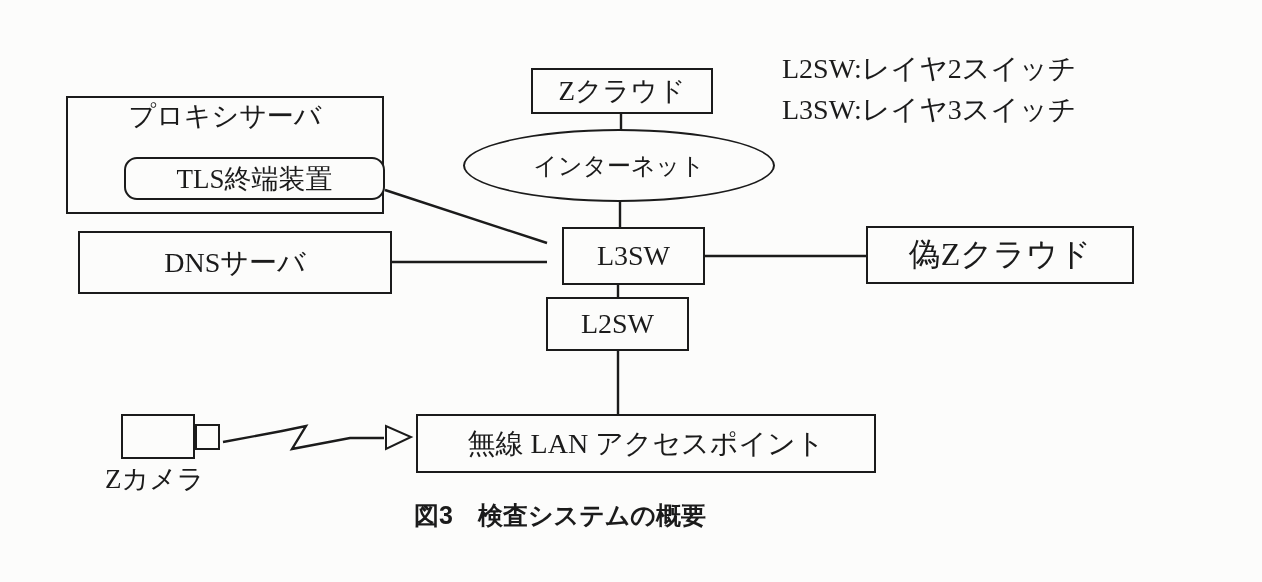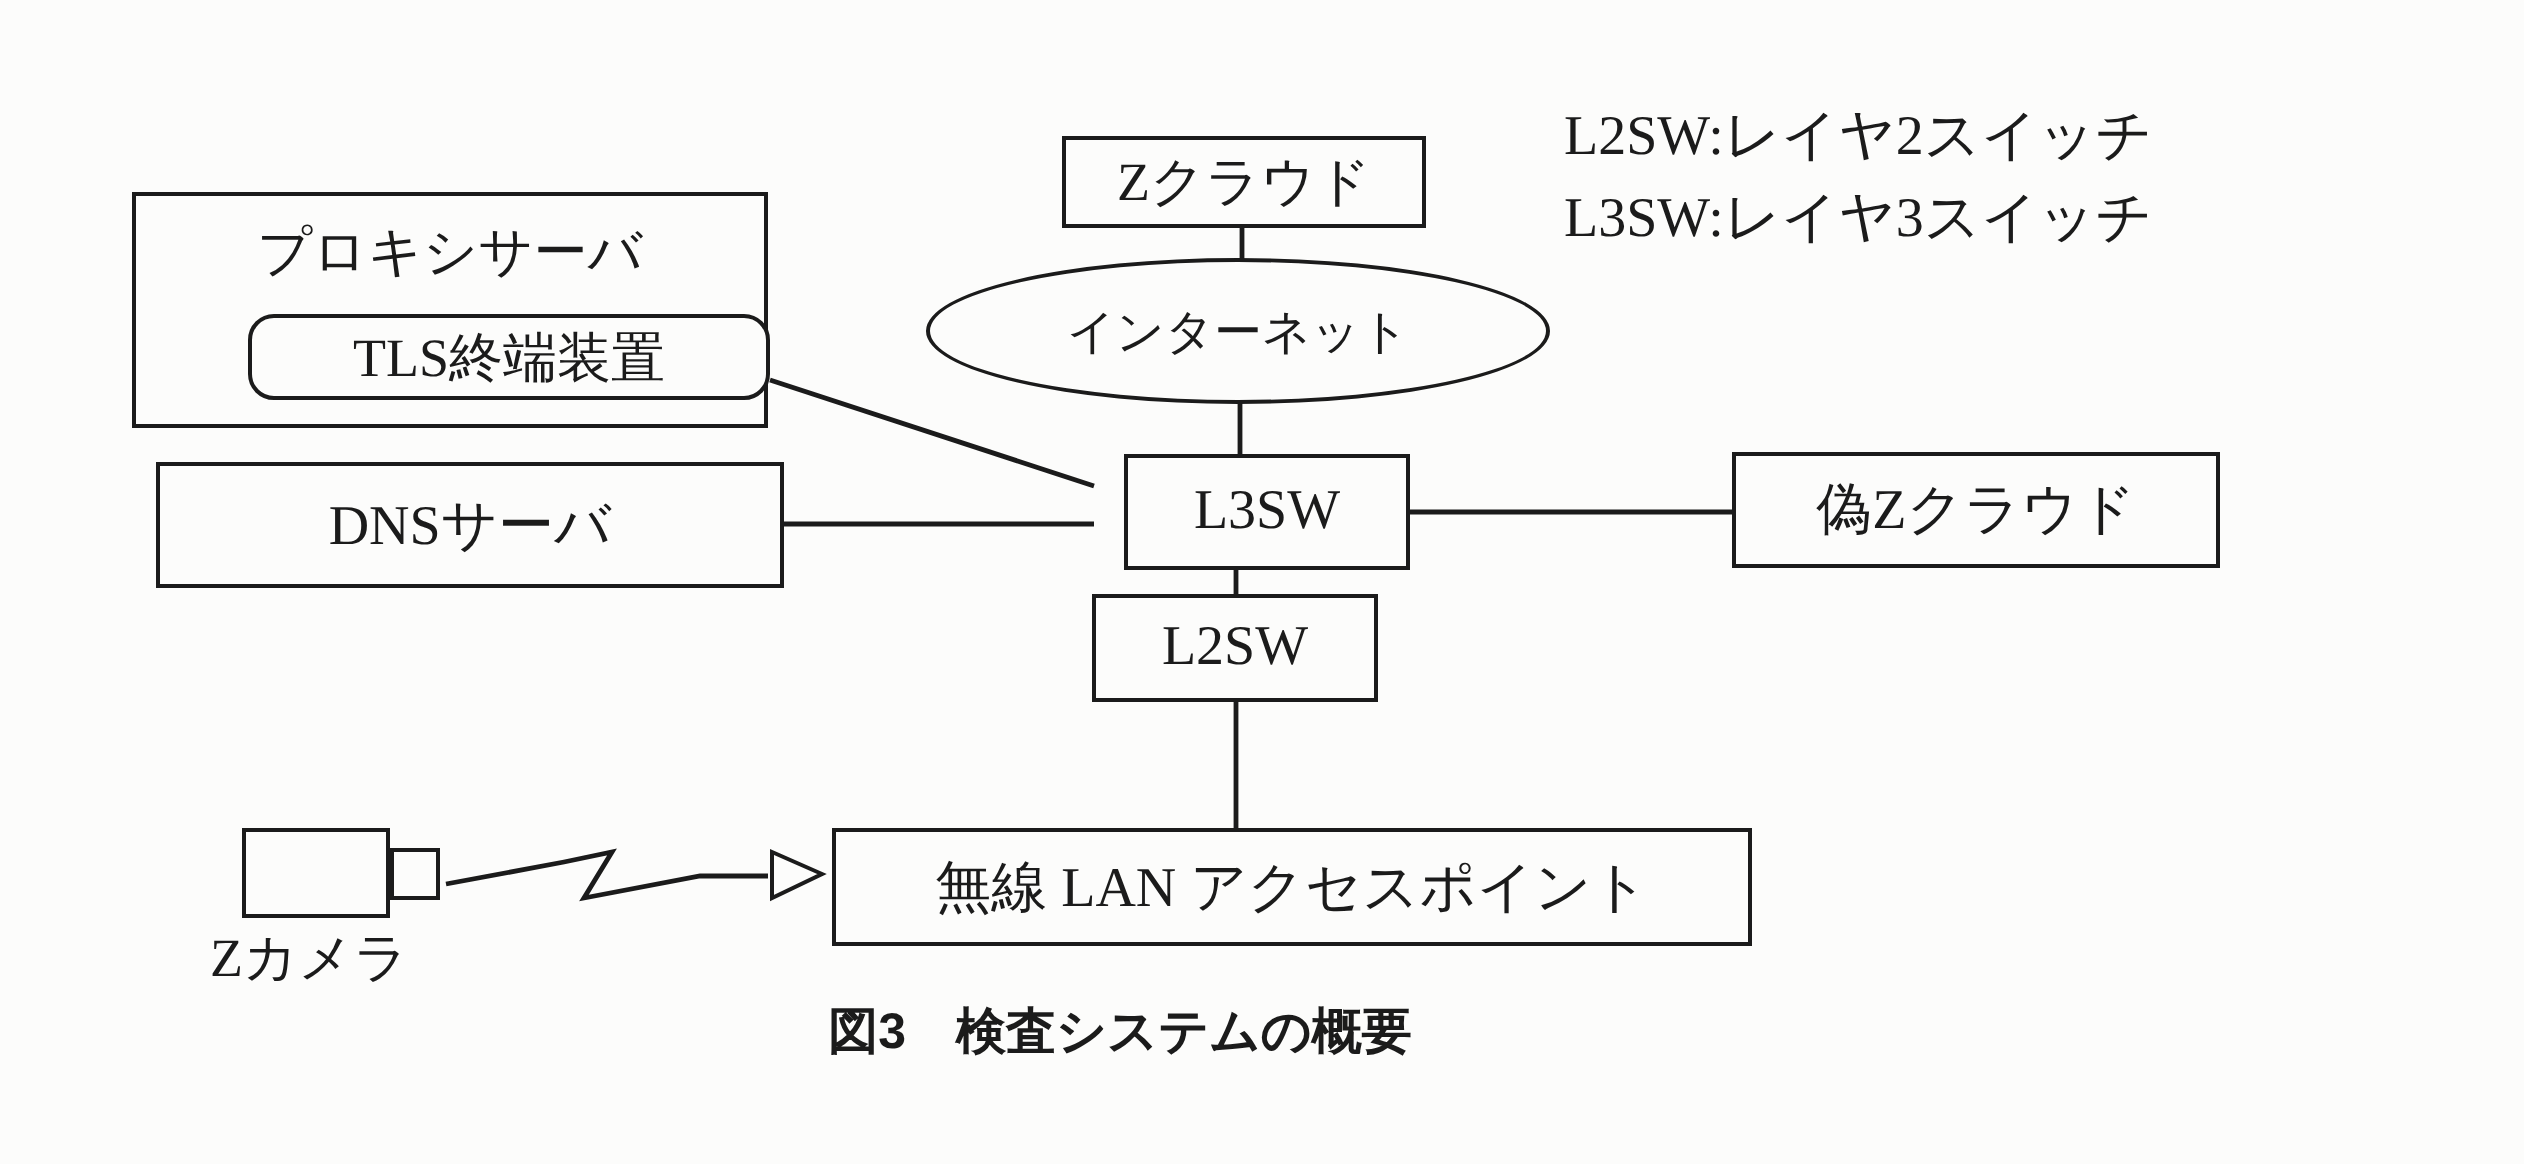"プロキシサーバ" .proxy { padding-top: 10px -> none }
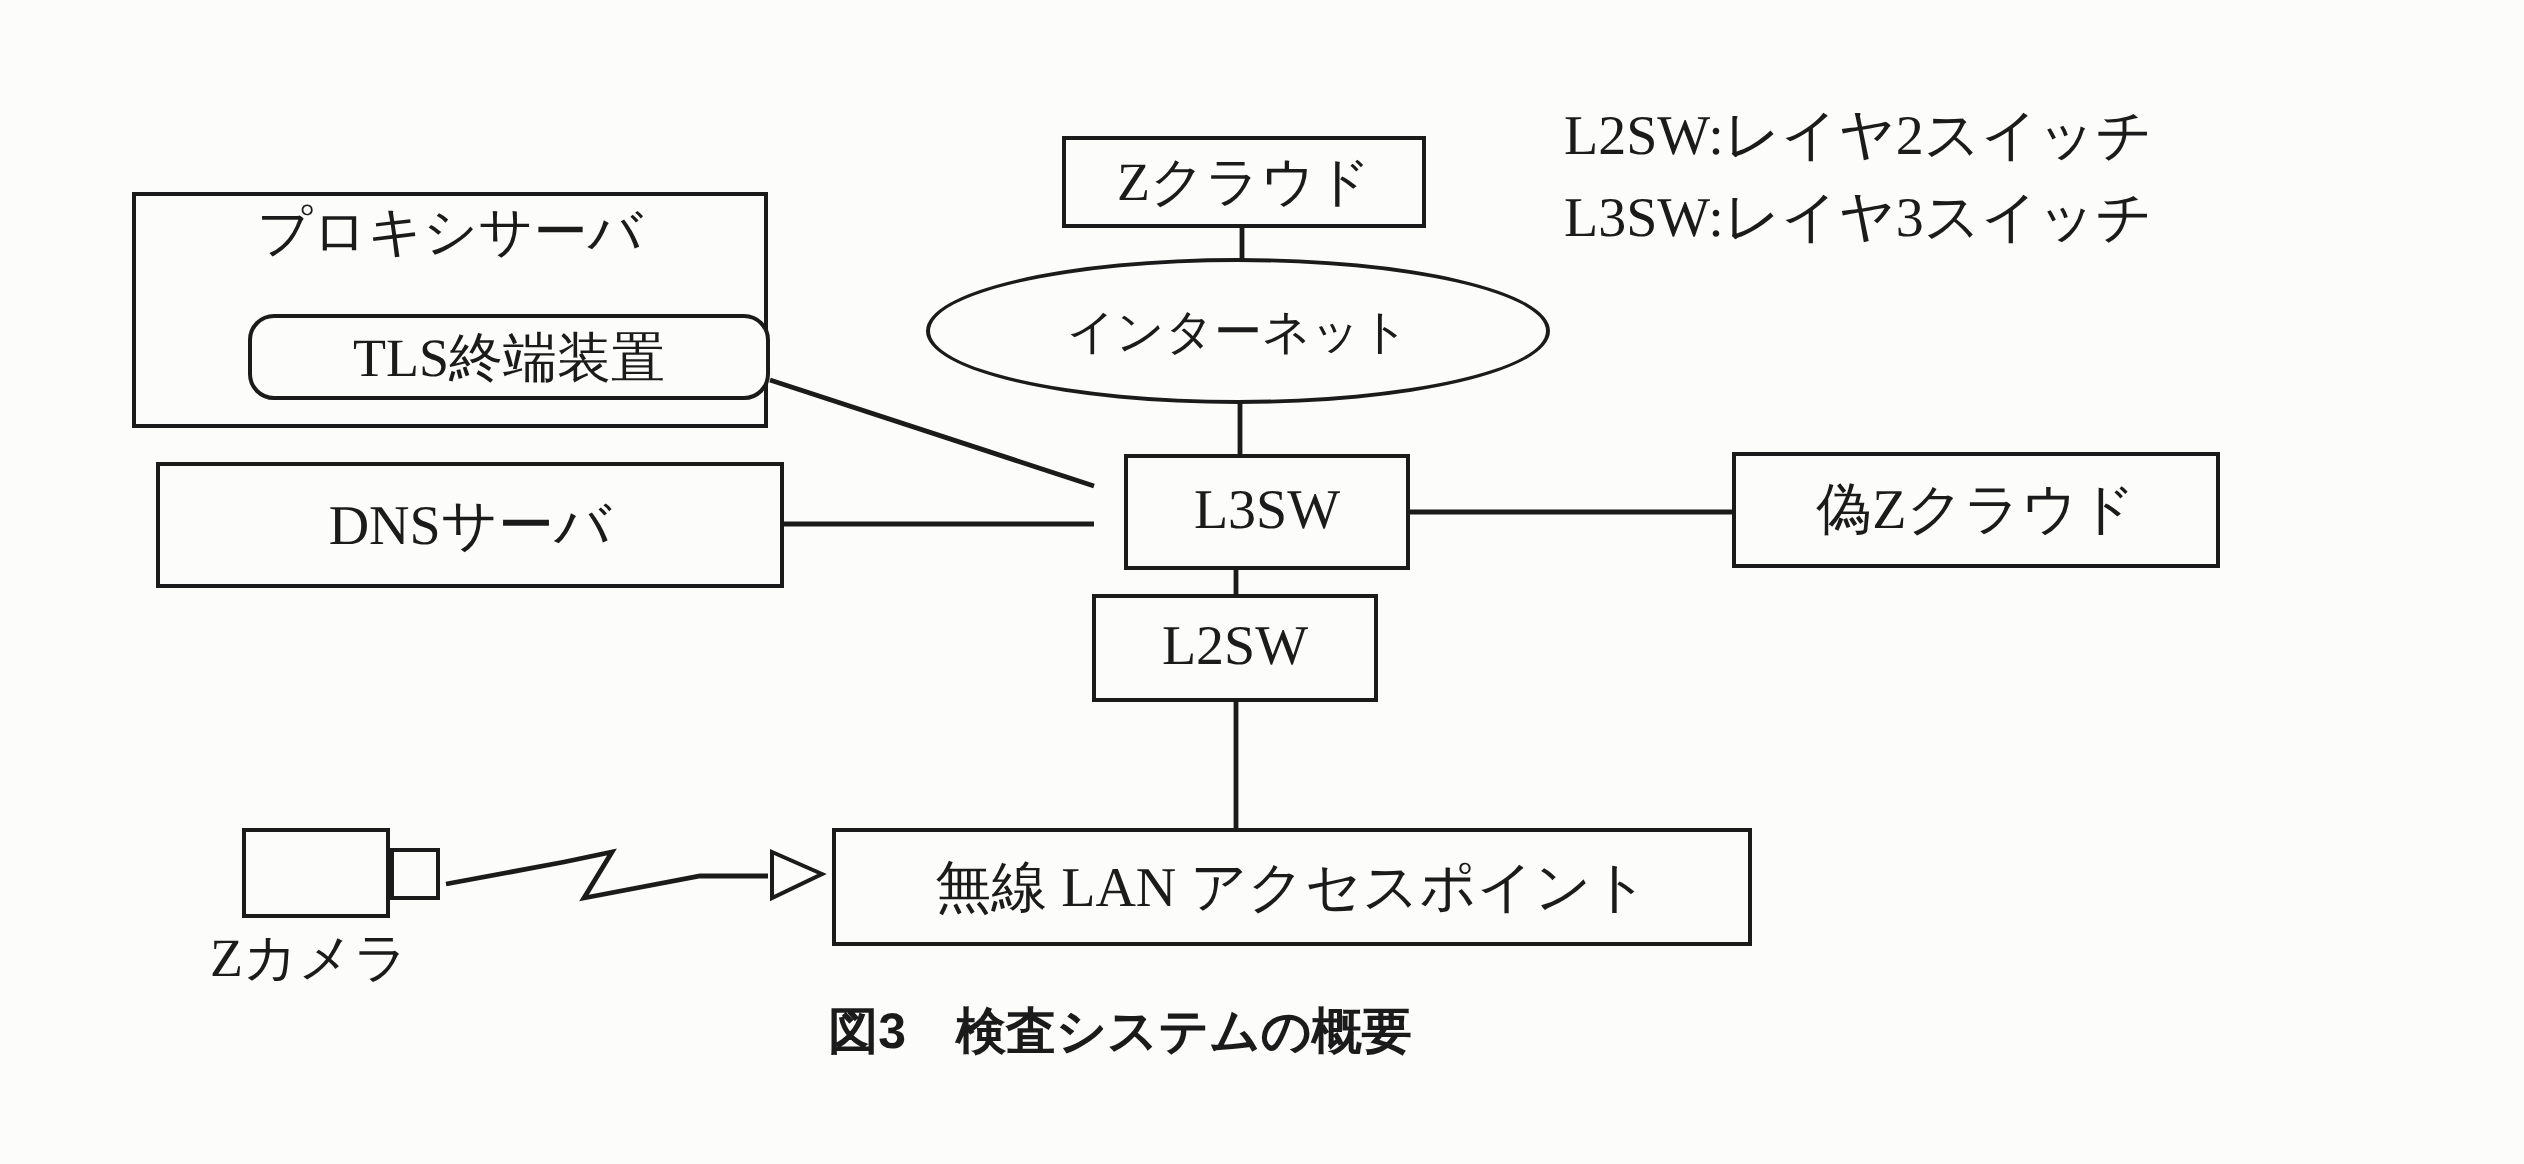"偽Zクラウド" .fake { font-size: 28px -> 32px; width: 244px -> 268px }
